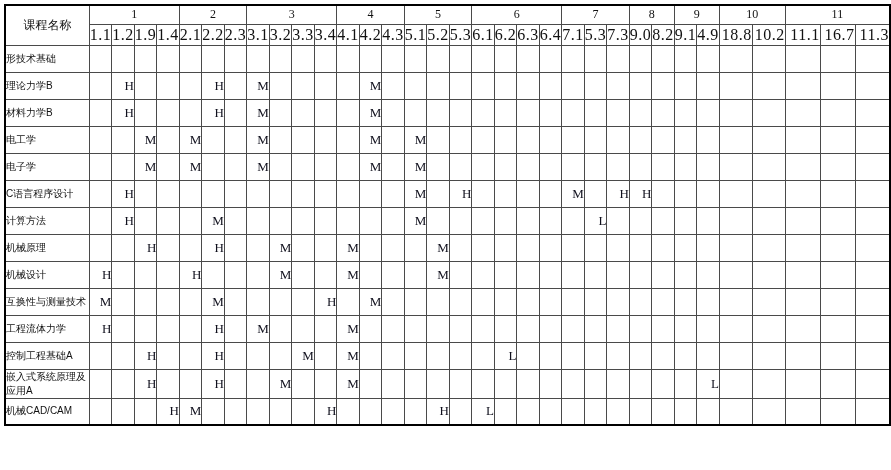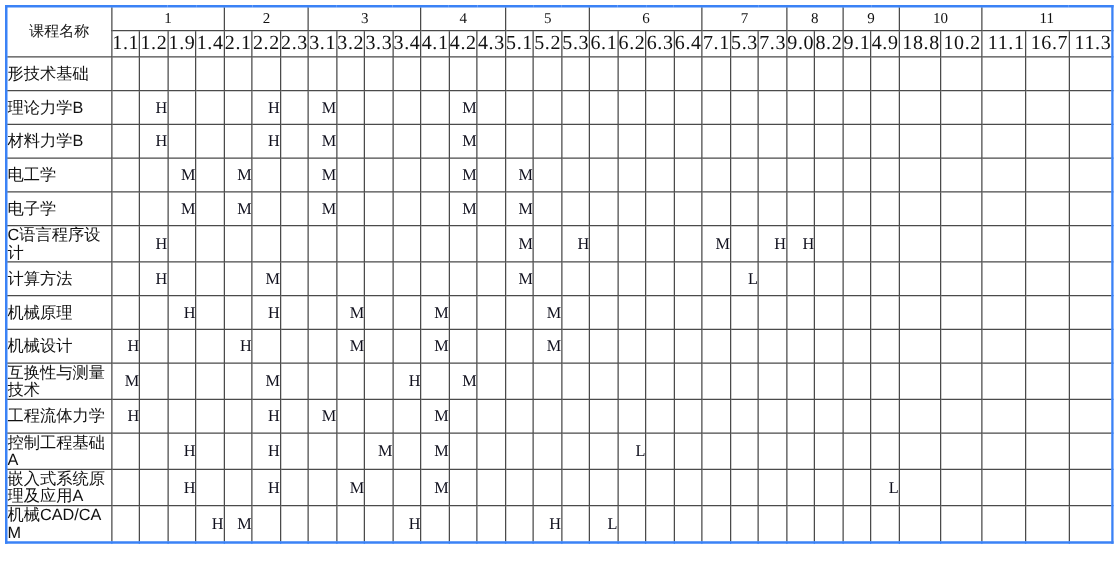"课程名称" table#matrix { border: 2px solid #3b82f6 -> 2px solid #000000 }
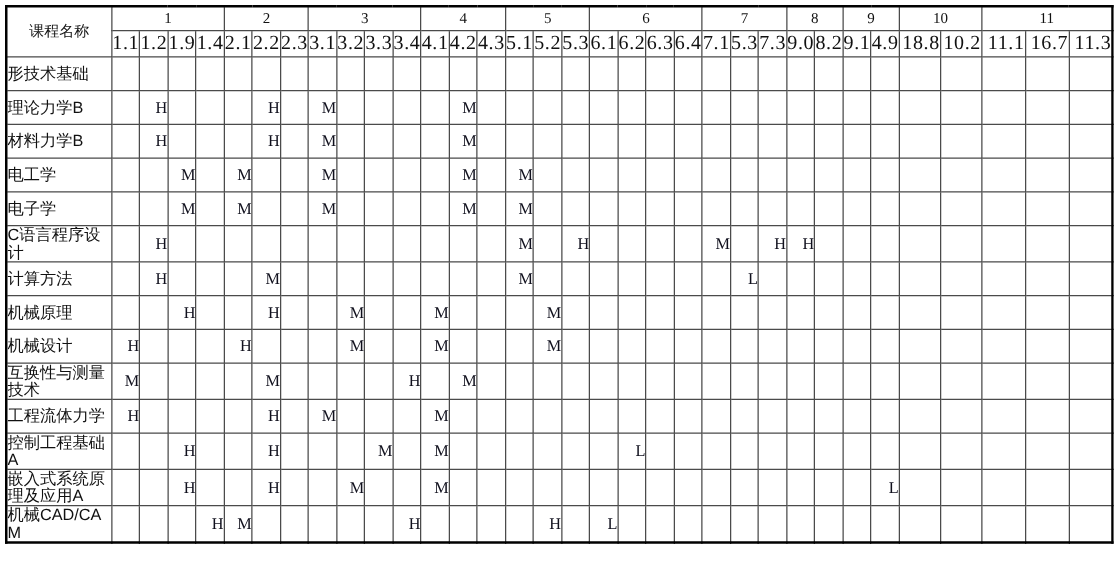"形技术基础" tbody th.course { font-size: 13px -> 10px }
